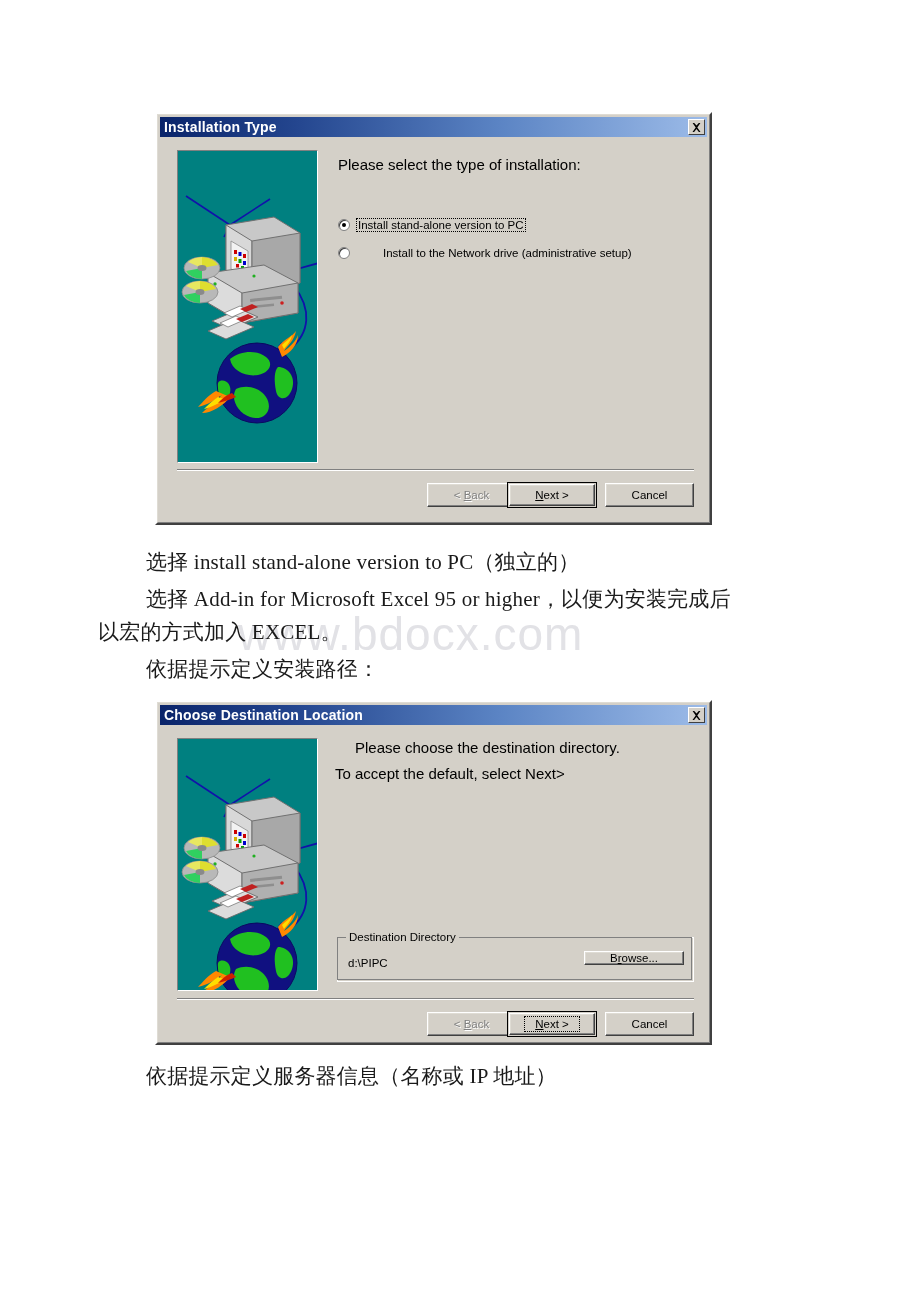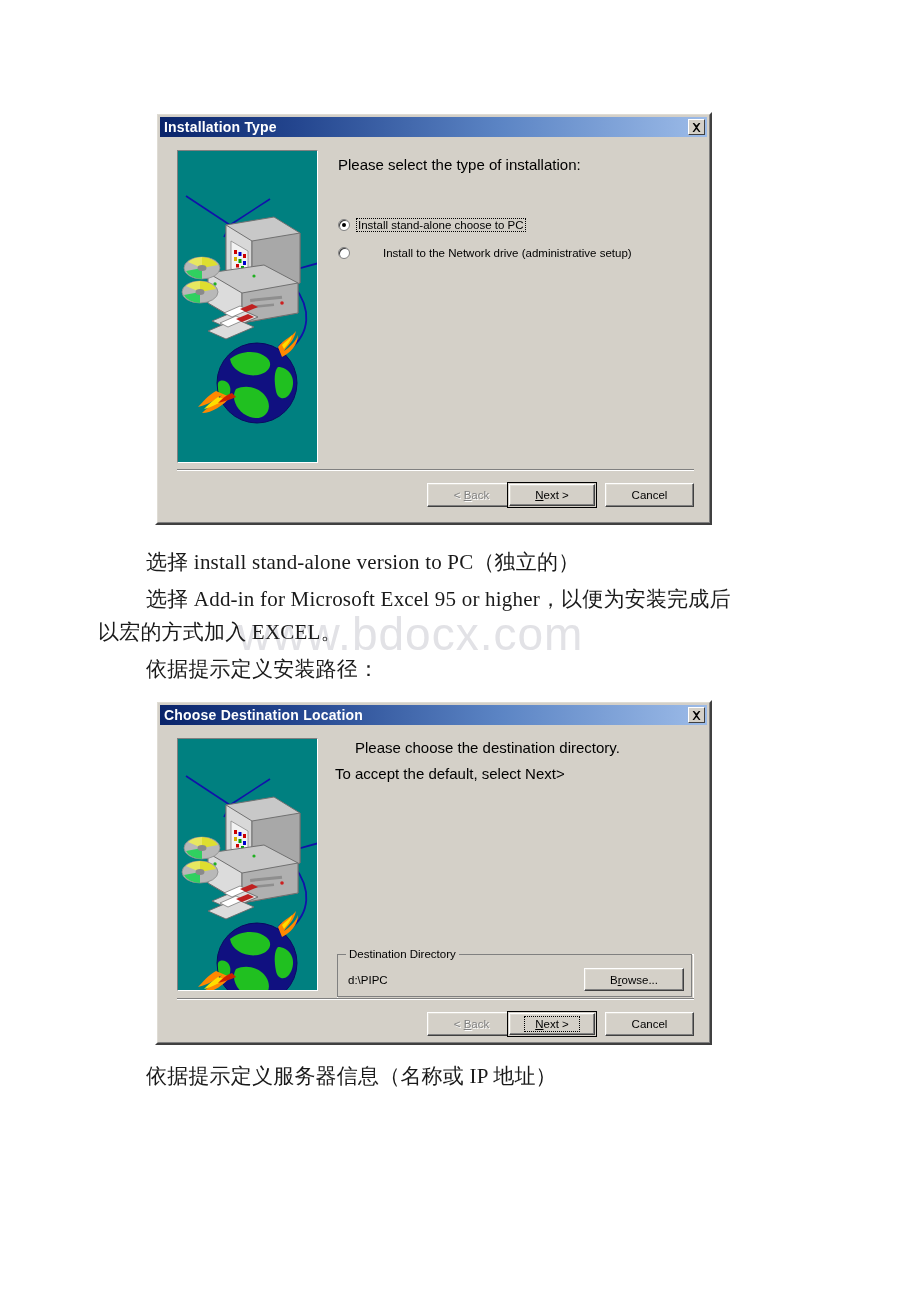"Install stand-alone choose to PC" span.radio-label { text: choose -> version }
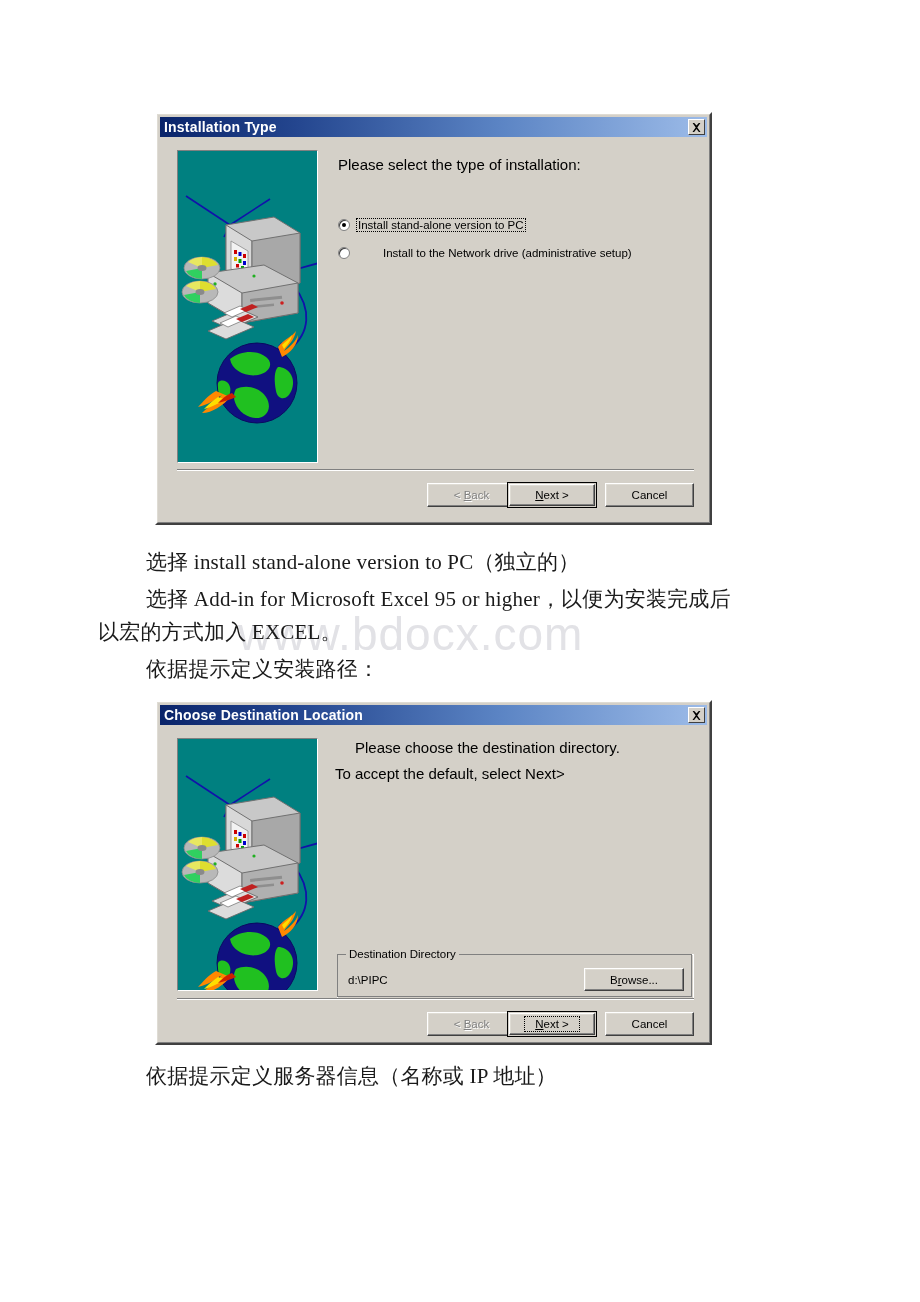"Destination Directory" div.groupbox { top: 252px -> 235px }
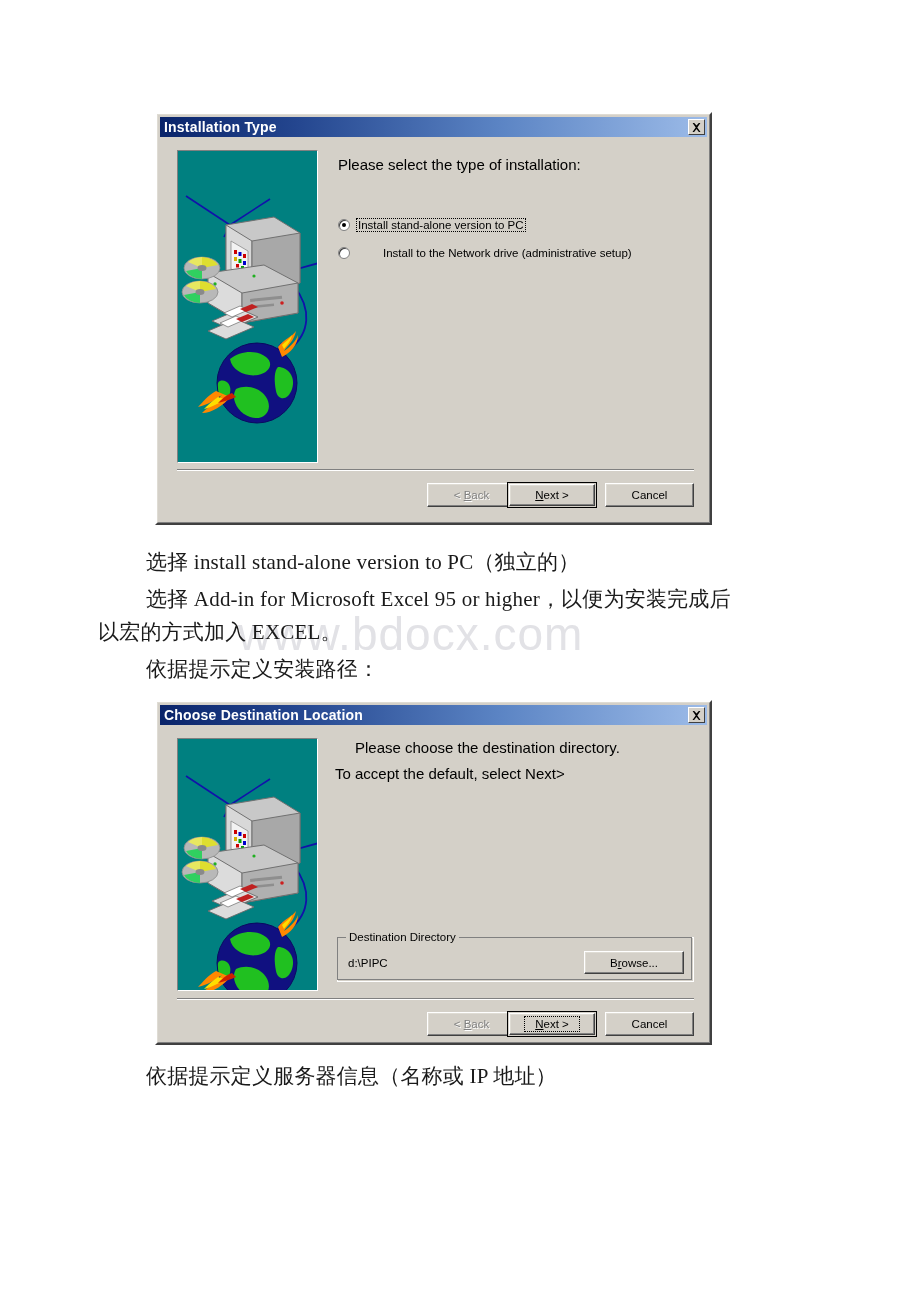"Browse..." div.btn { height: 23px -> 14px }
